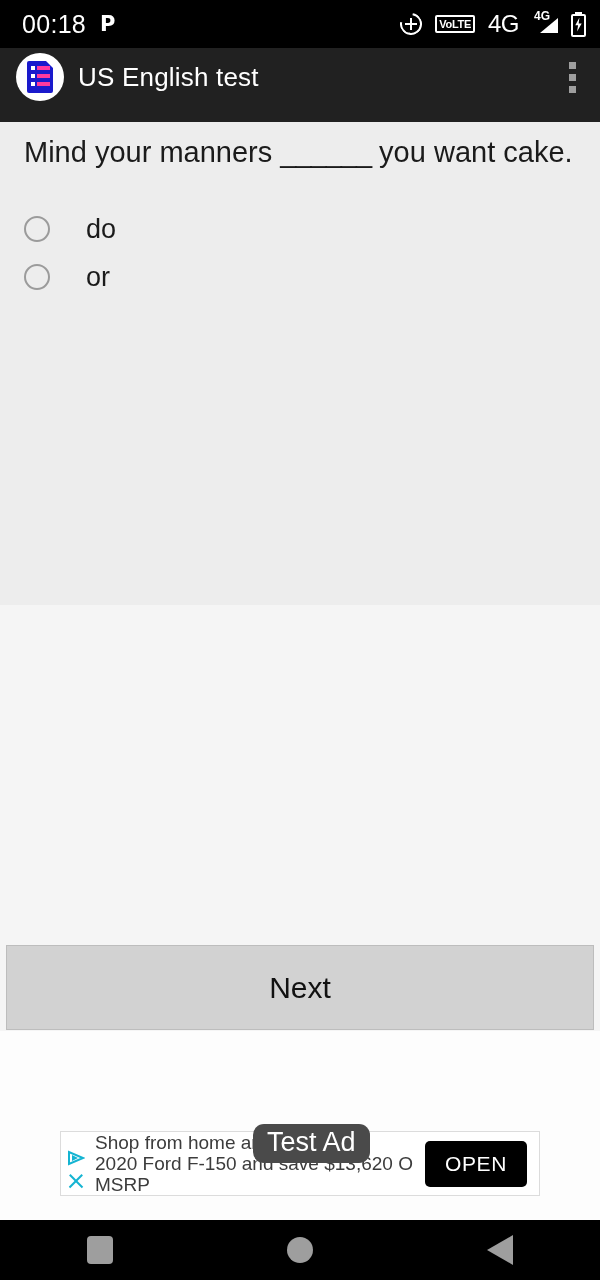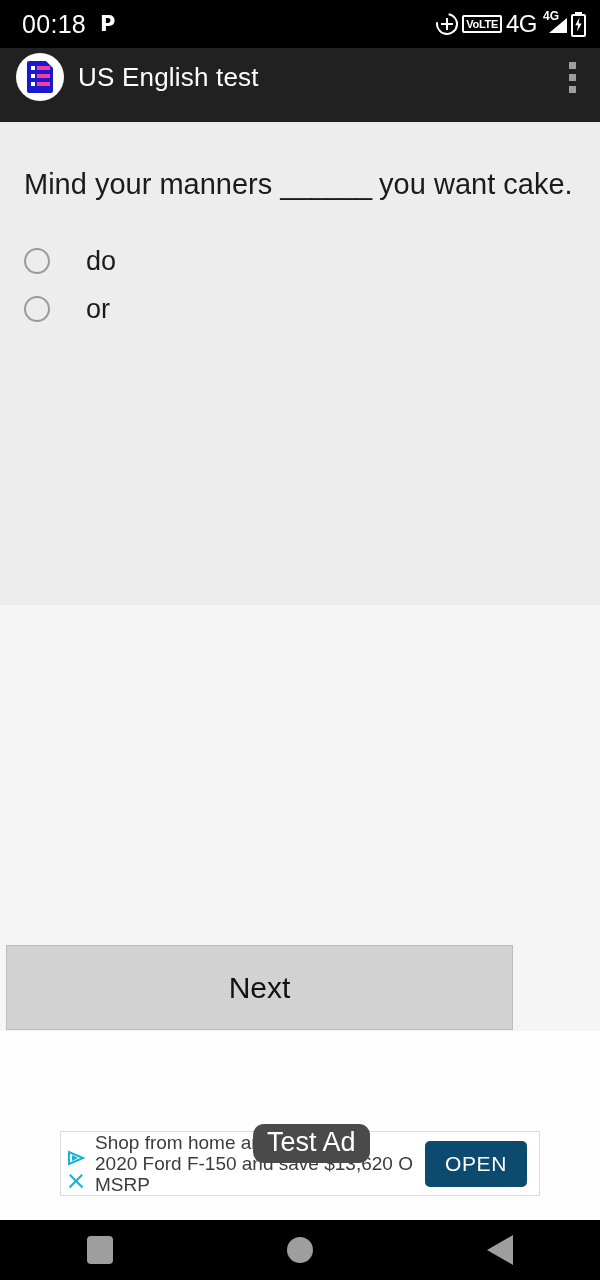"VoLTE" .status-right { gap: 4px -> 13px }
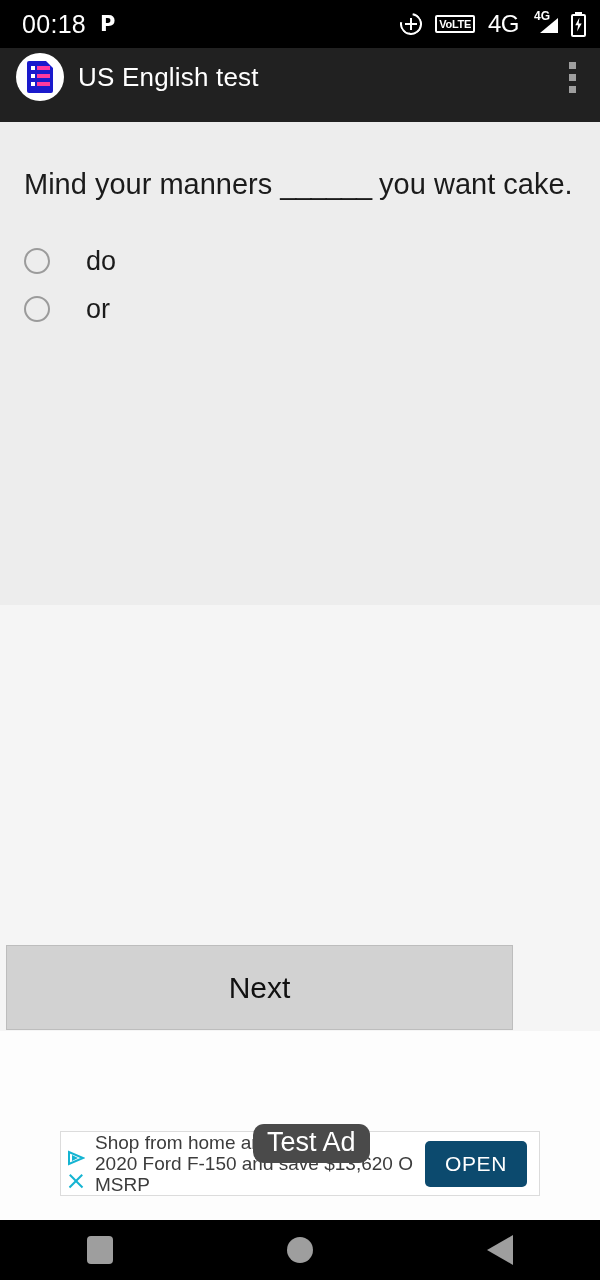"Mind your manners ______ you" .question-text { padding: 44px 24px 0 24px -> 12px 24px 0 24px }
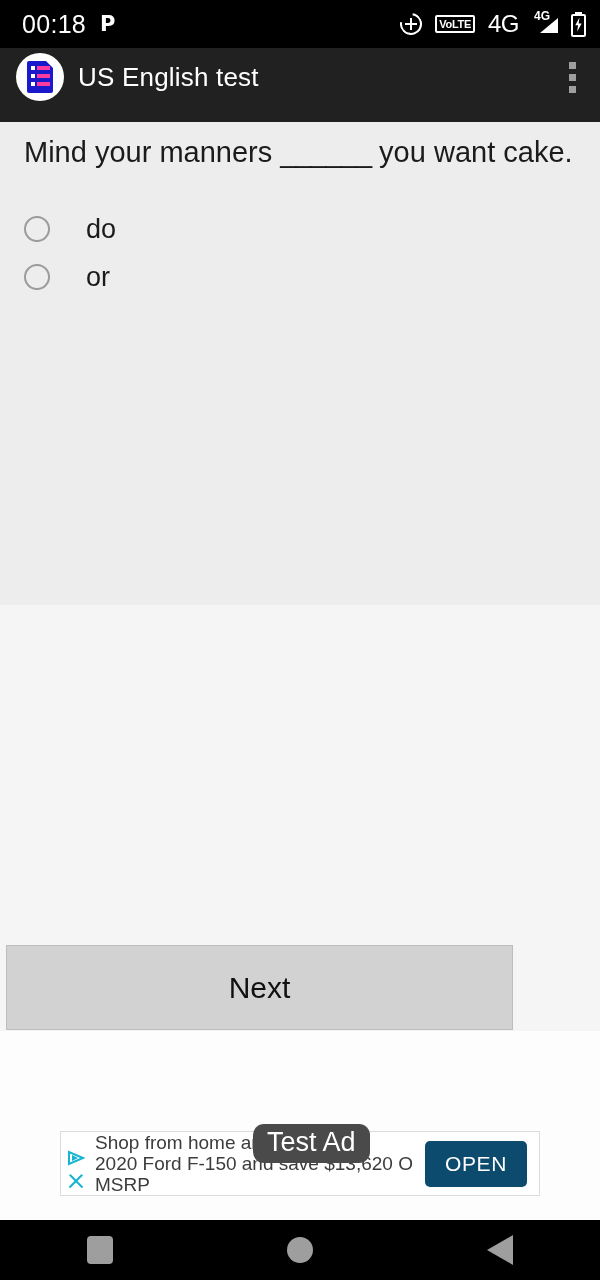"Next" .next-btn { width: 507px -> 588px }
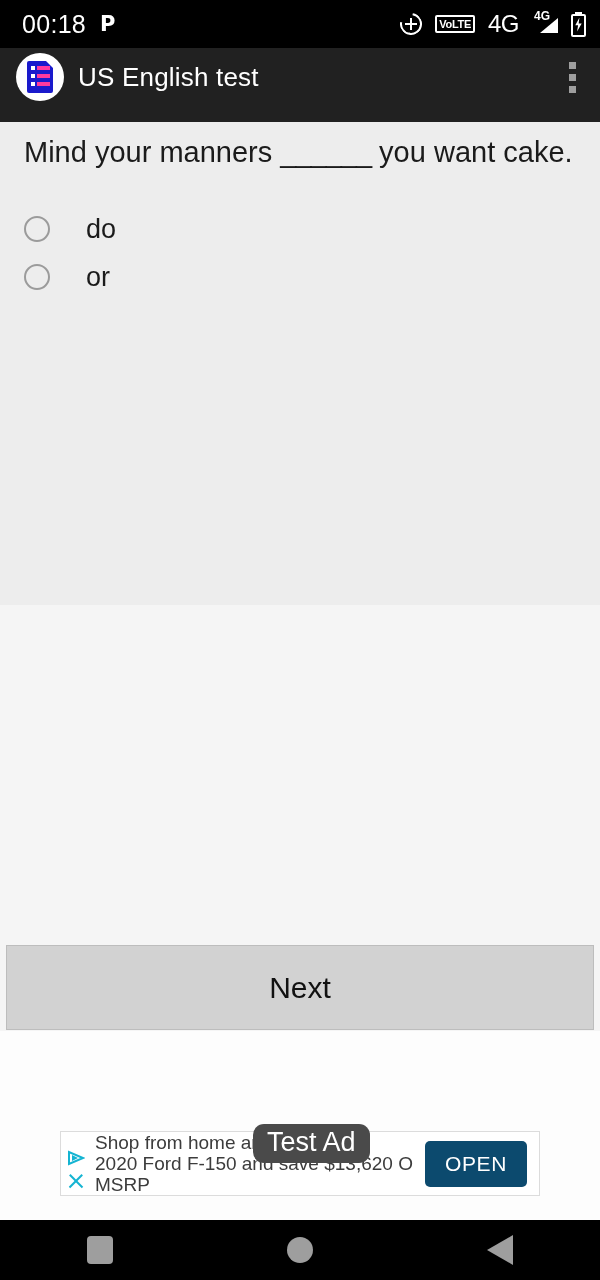"OPEN" .ad-open { background: #0c4a6e -> #000000 }
